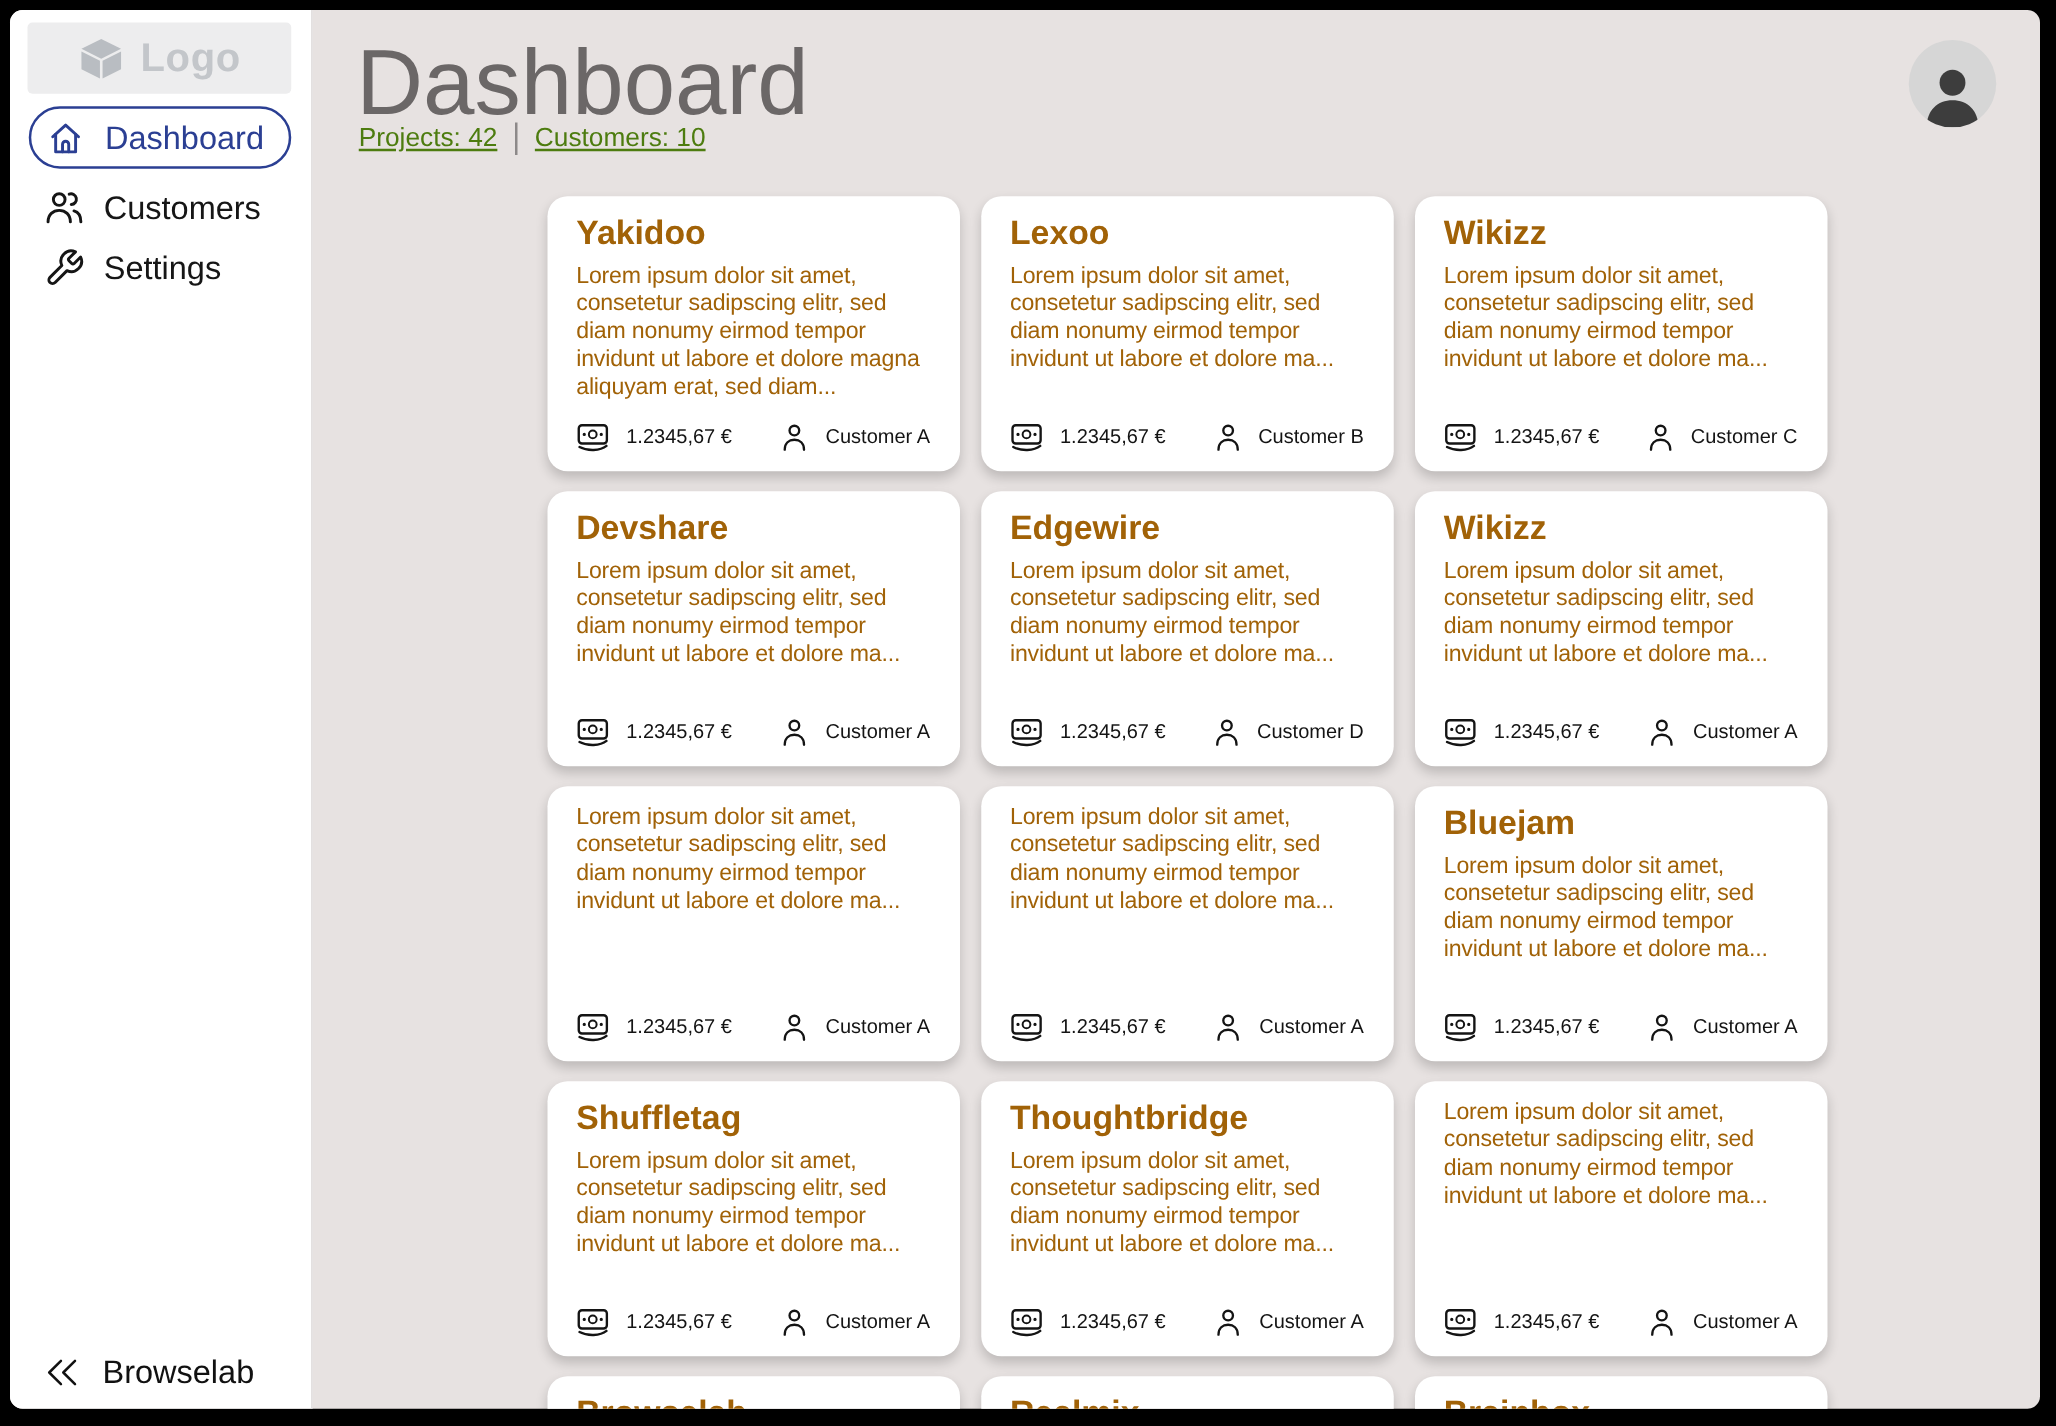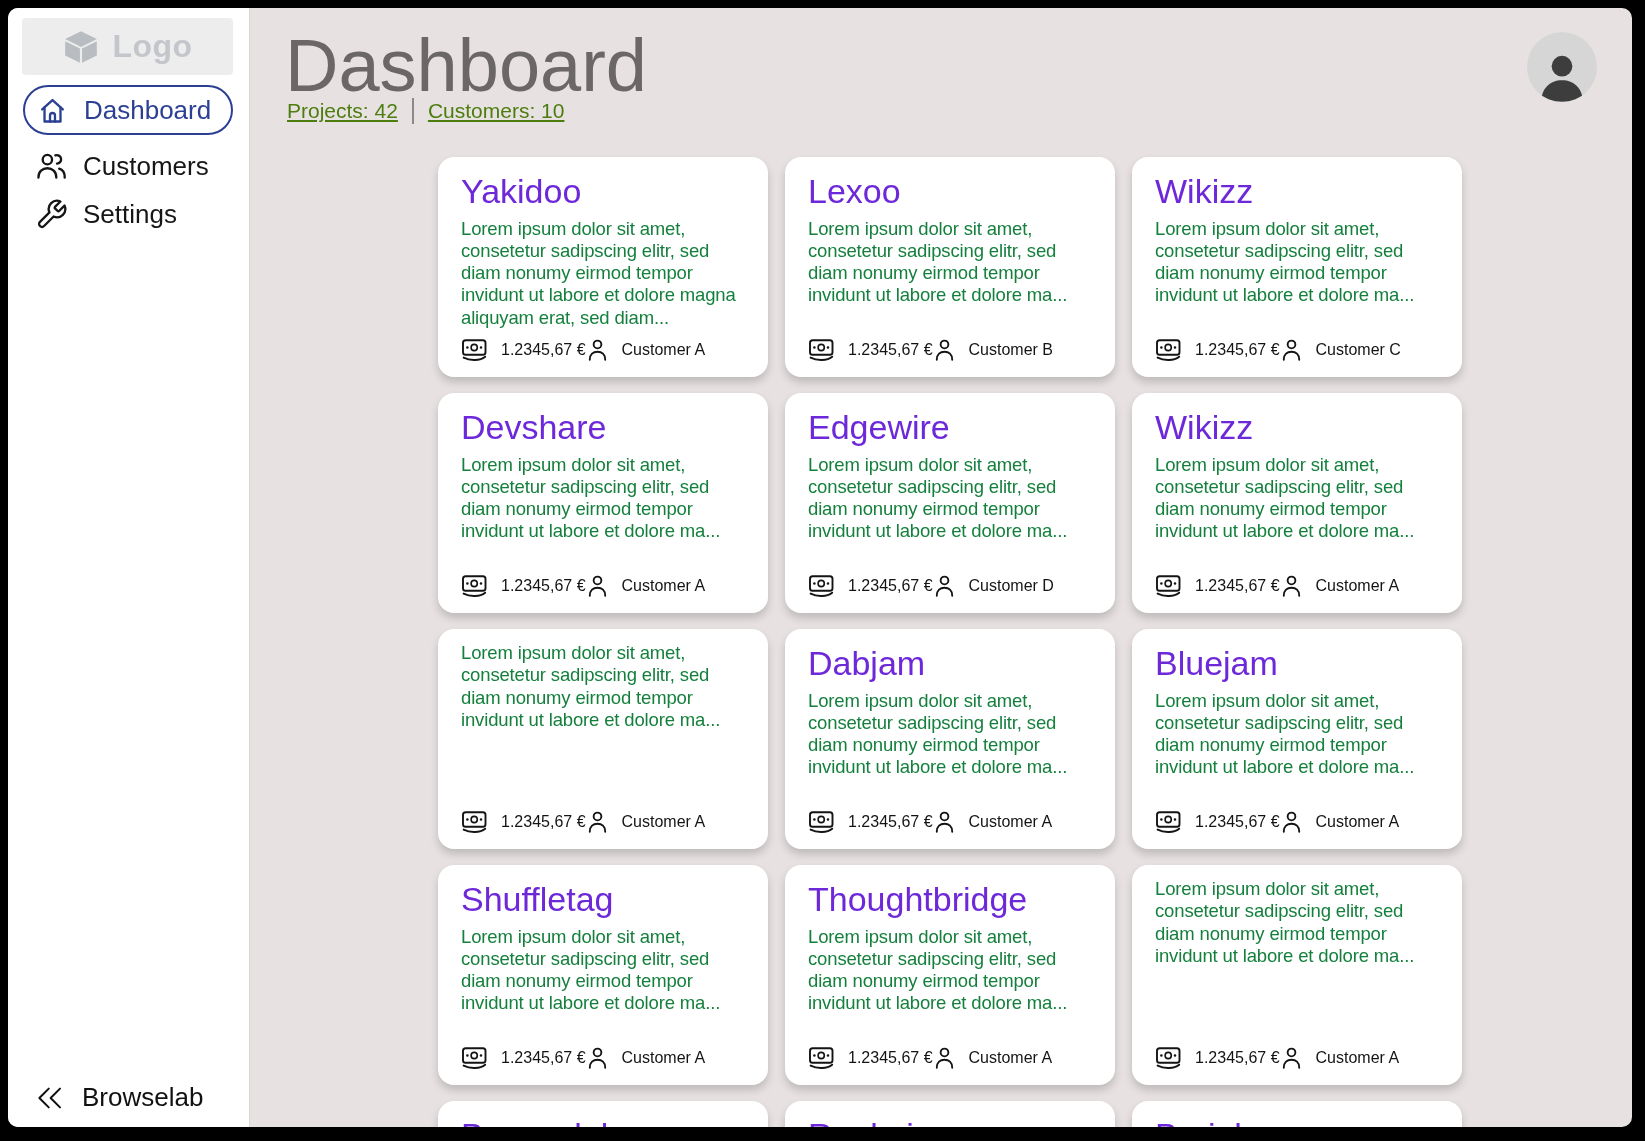"Yakidoo" .card-title { color: #6d28d9 -> #a16207; font-size: 34px -> 27px; font-weight: 400 -> 700 }
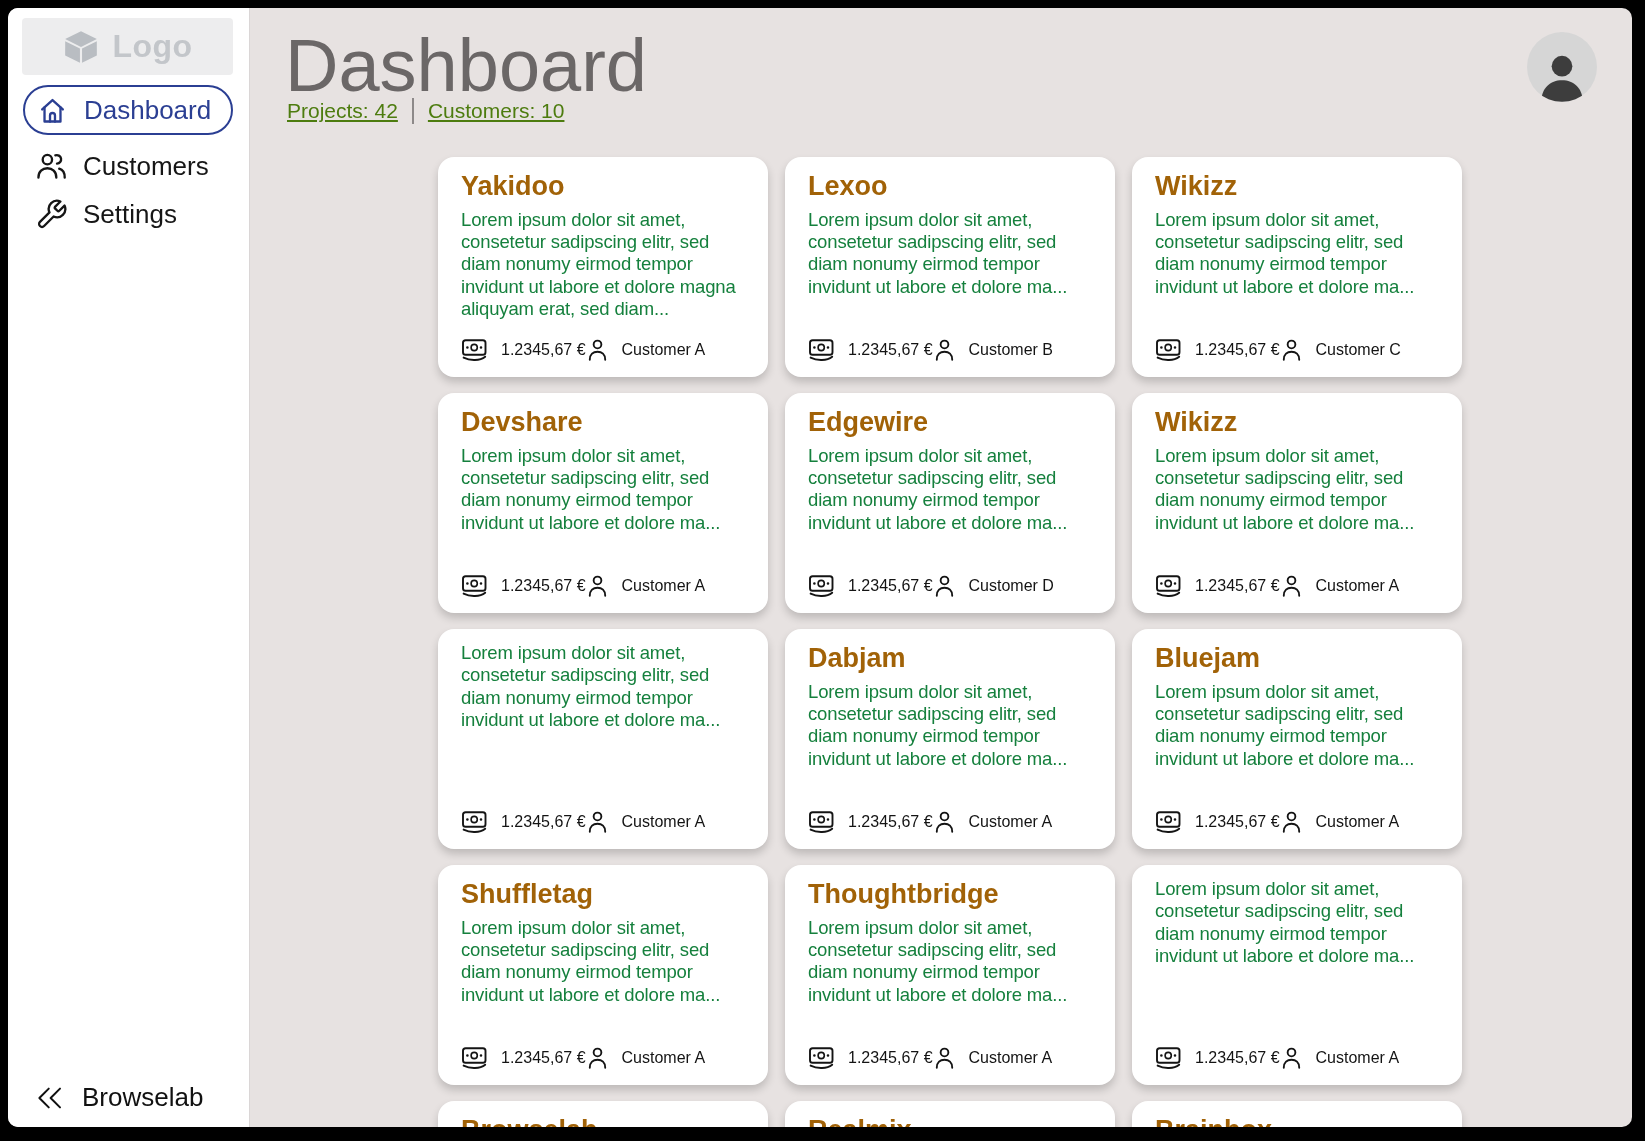"Lorem ipsum dolor sit amet," .card-text { color: #15803d -> #a16207 }
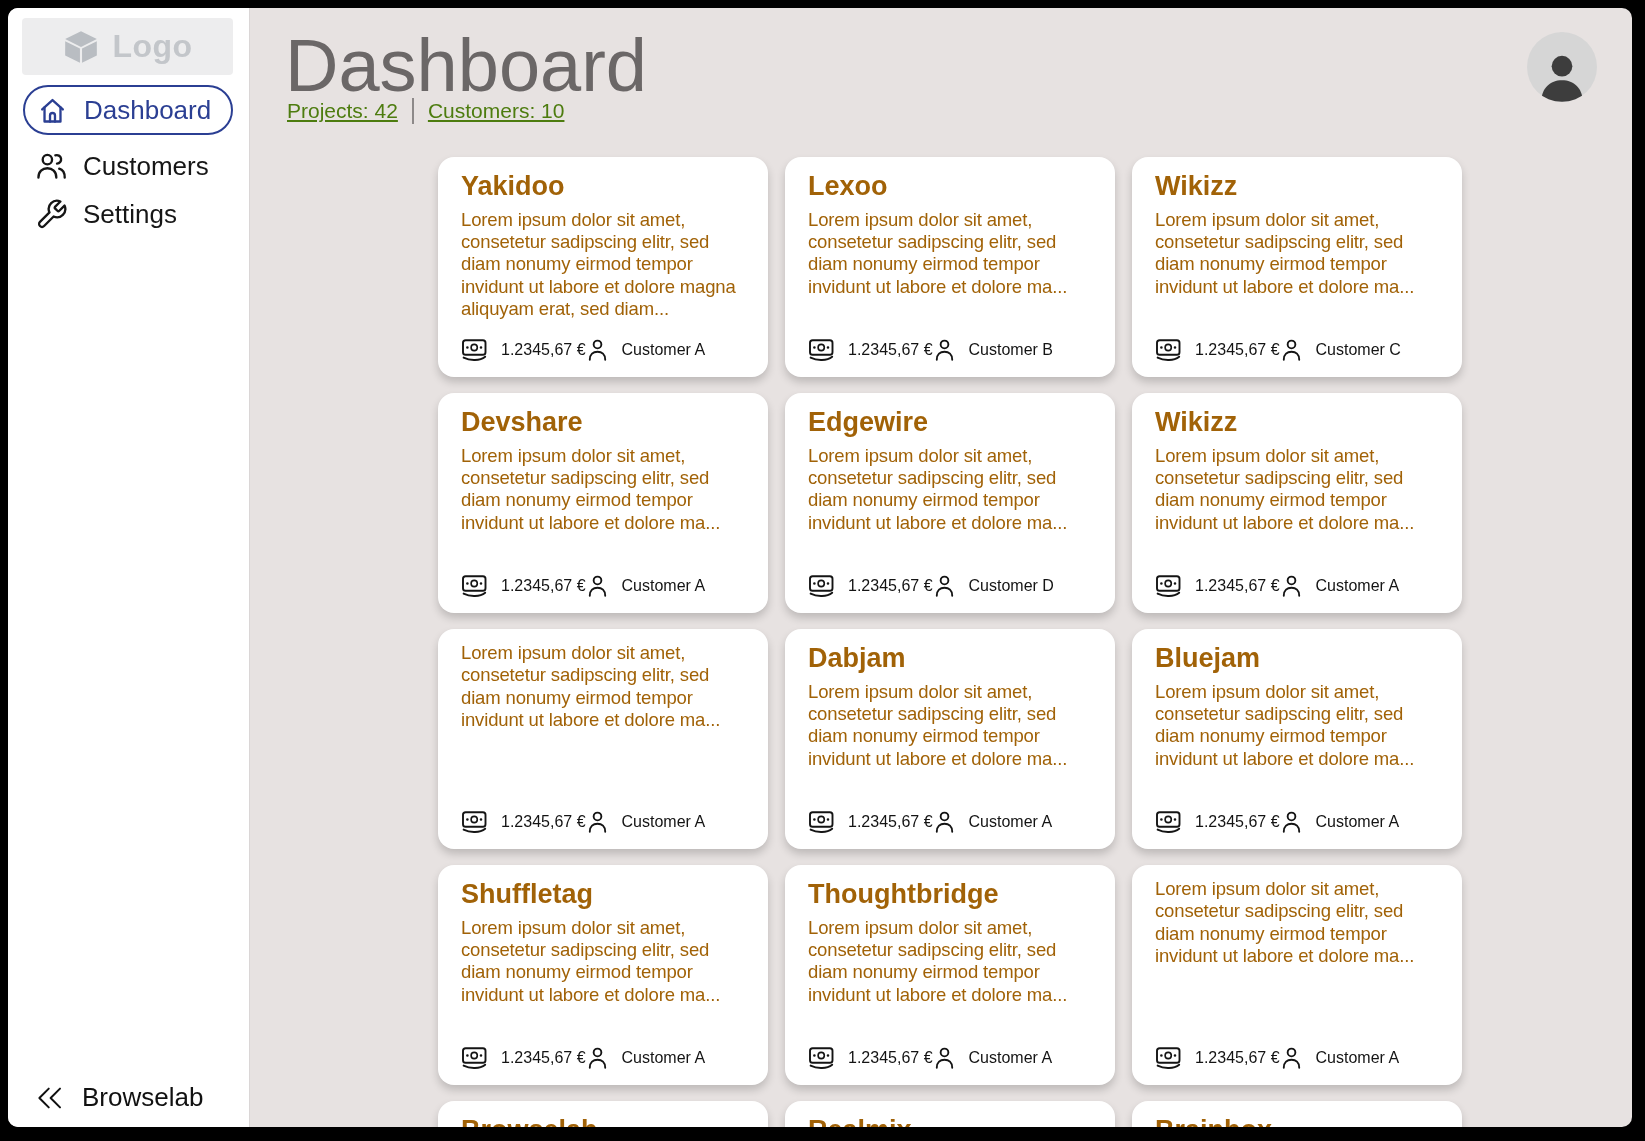"1.2345,67 €" .card-footer { justify-content: none -> space-between }
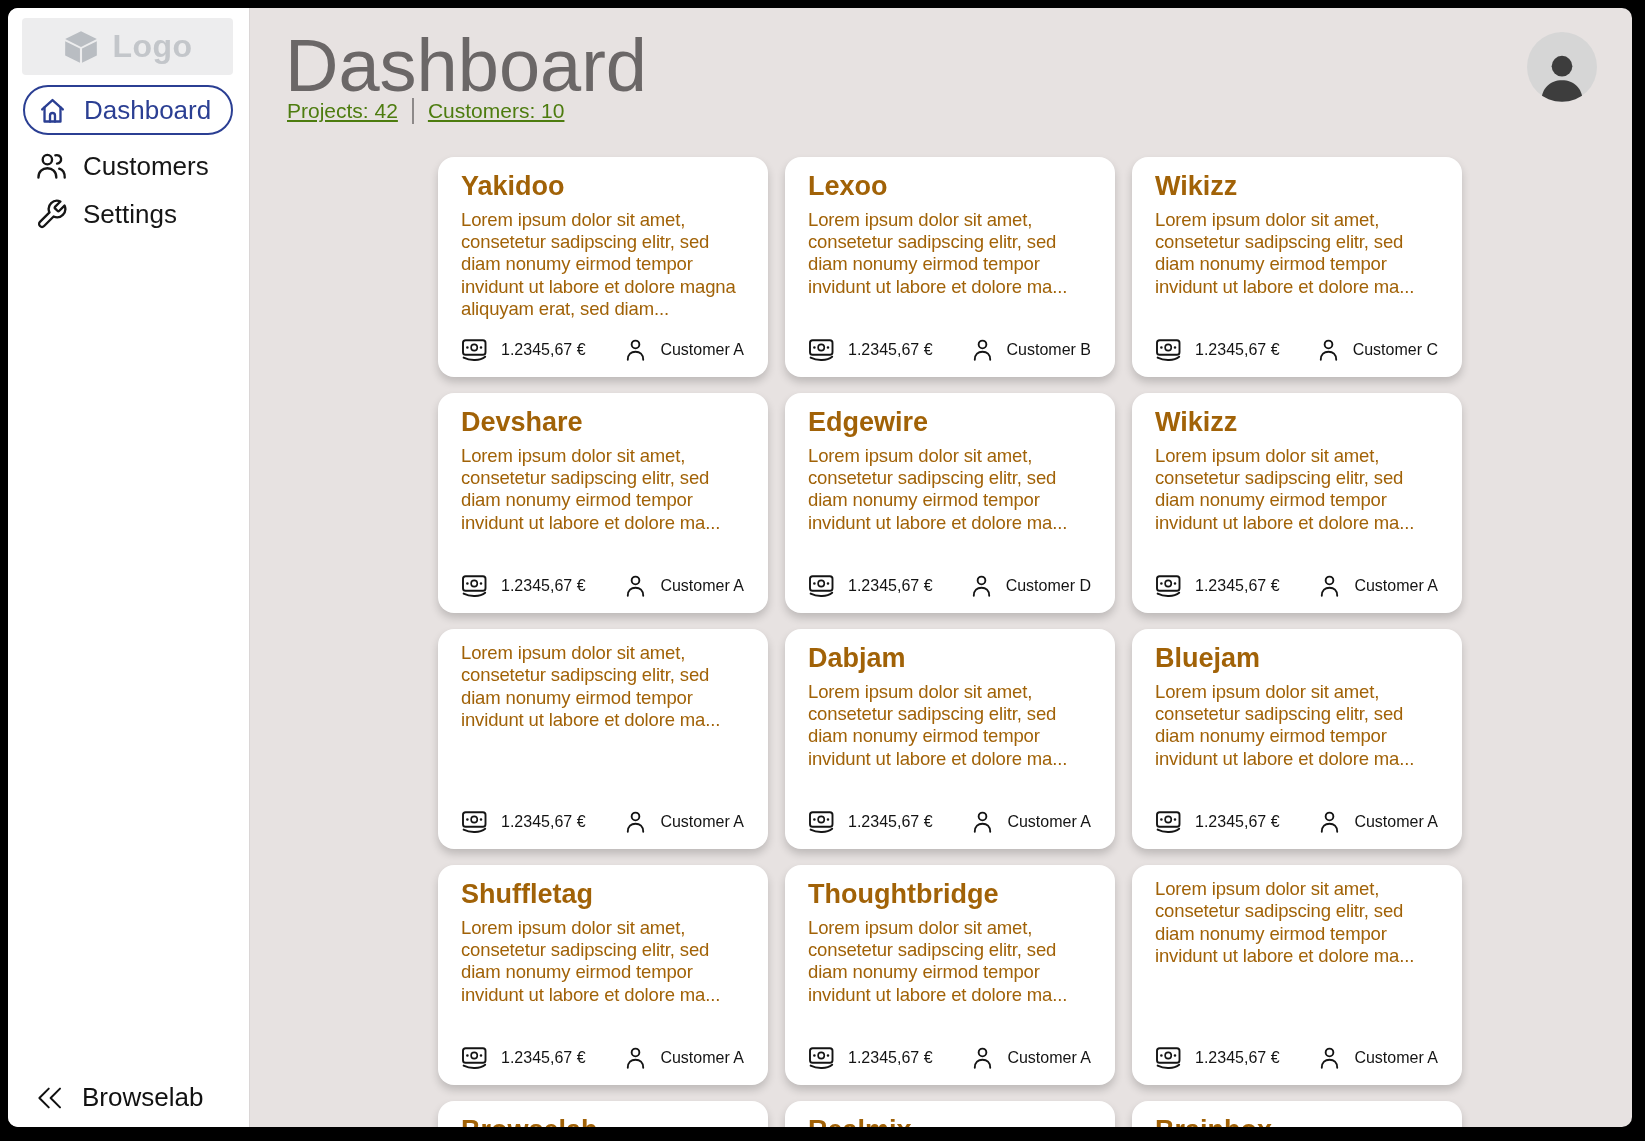"Dabjam" h2.card-title { html: <h2>Dabjam</h2> -> none }
